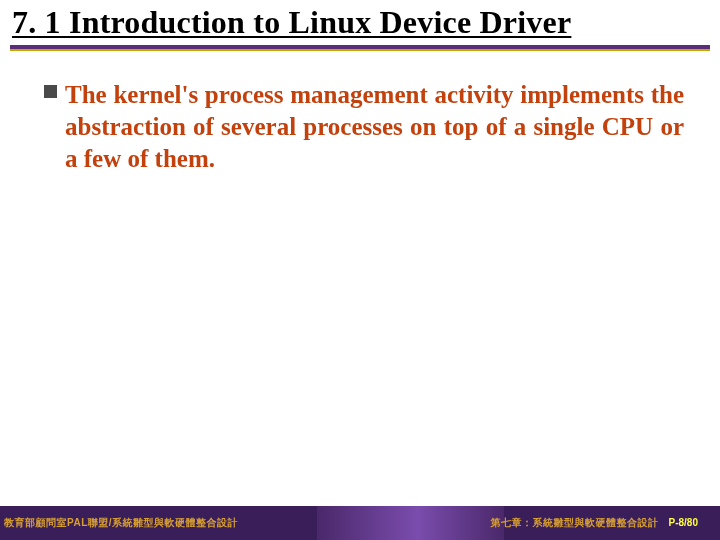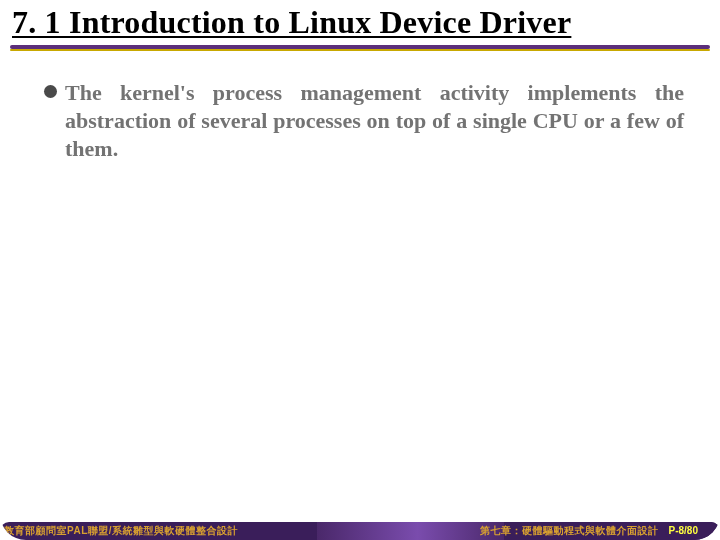"7. 1 Introduction to Linux" * { border-radius: 26px -> none }
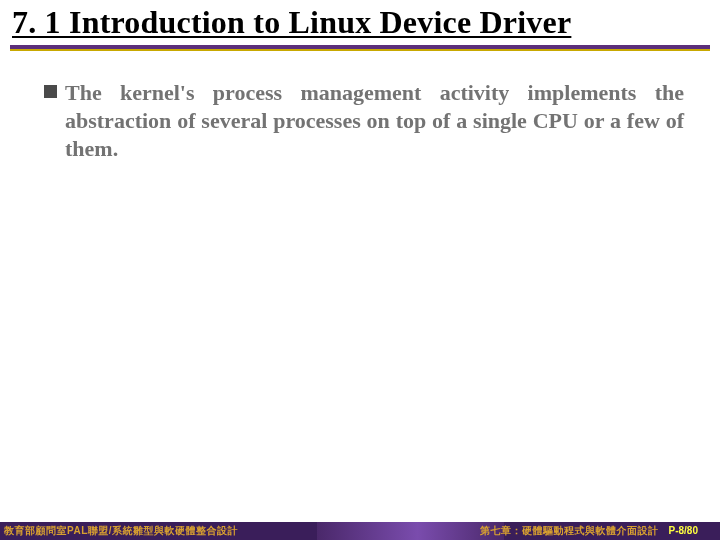"The kernel's process management activity" .bullet-text { color: #737373 -> #c2410c; font-size: 22px -> 25px }
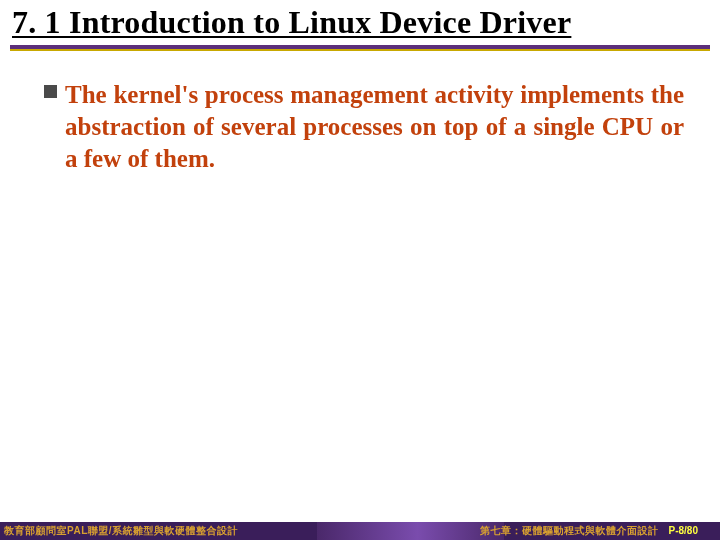"教育部顧問室PAL聯盟/系統雛型與軟硬體整合設計" .footer { height: 18px -> 34px }
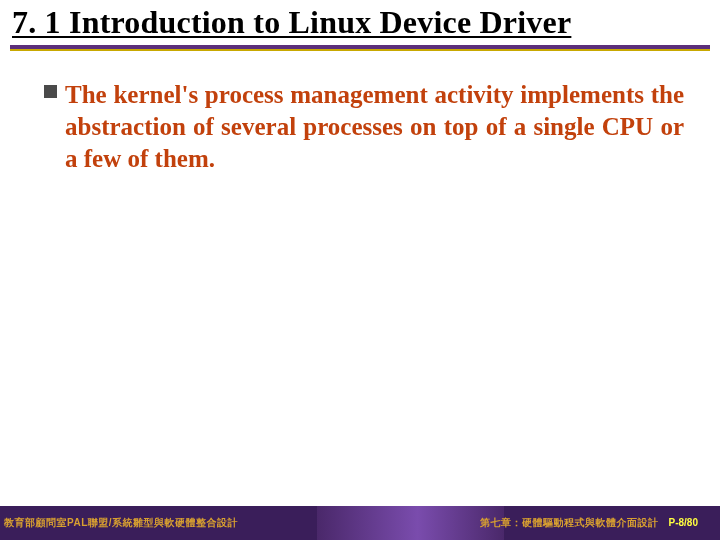"第七章：硬體驅動程式與軟體介面設計" div.footer-right { text: 硬體驅動程式與軟體介面 -> 系統雛型與軟硬體整合 }
